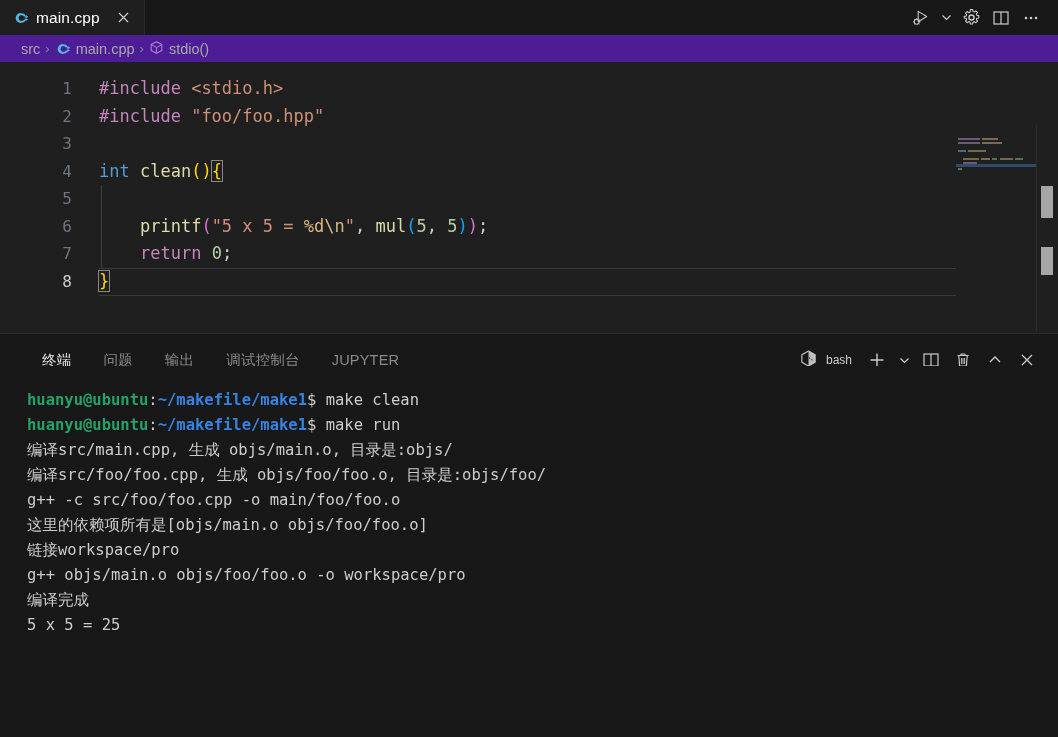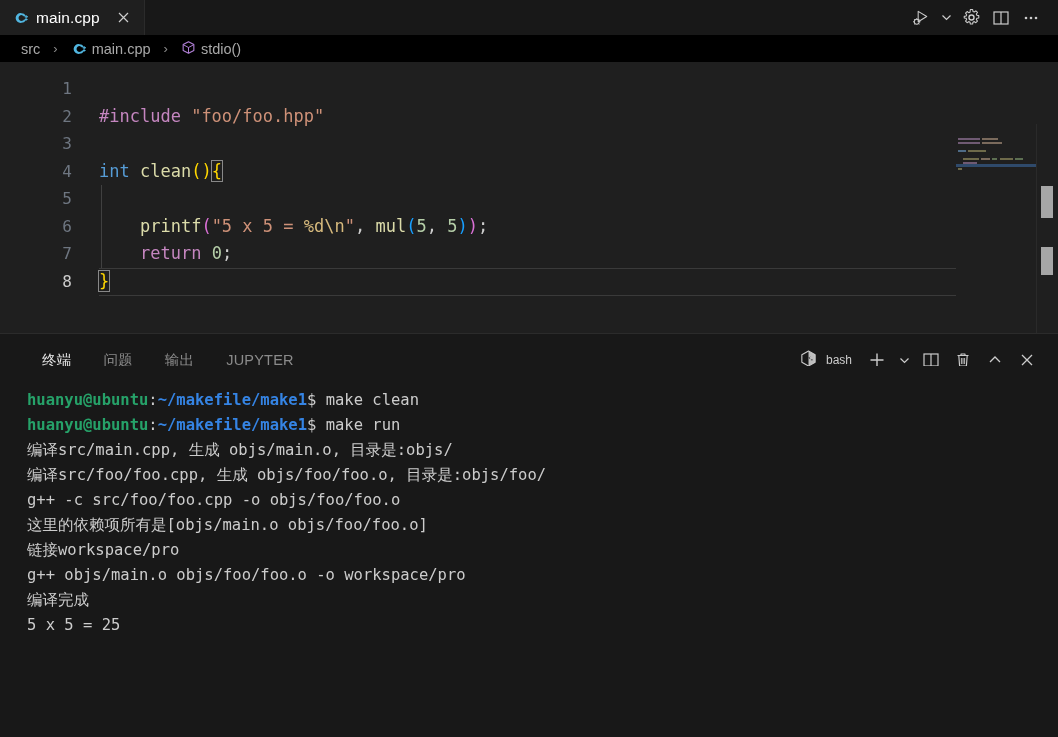"src" .breadcrumb { background: #000000 -> #4c1d95; gap: 12px -> 4px }
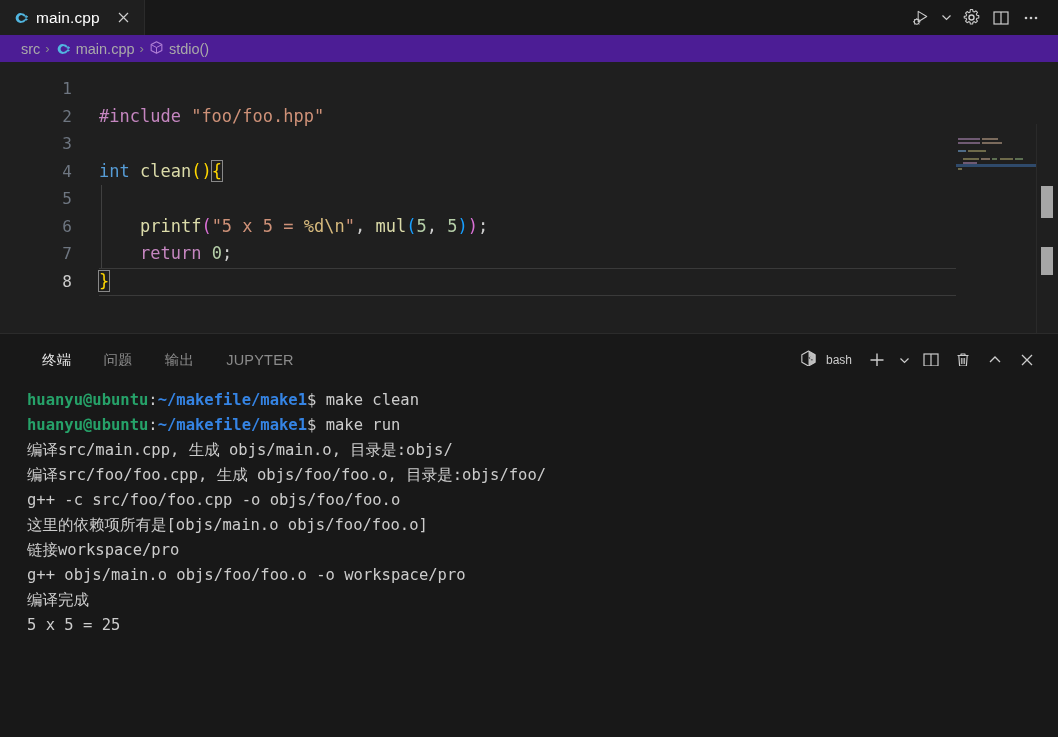"#include <stdio.h>" span.ltext { html: none -> <span><span>#include</span> <span>&lt;stdio.h&gt;</span></span> }
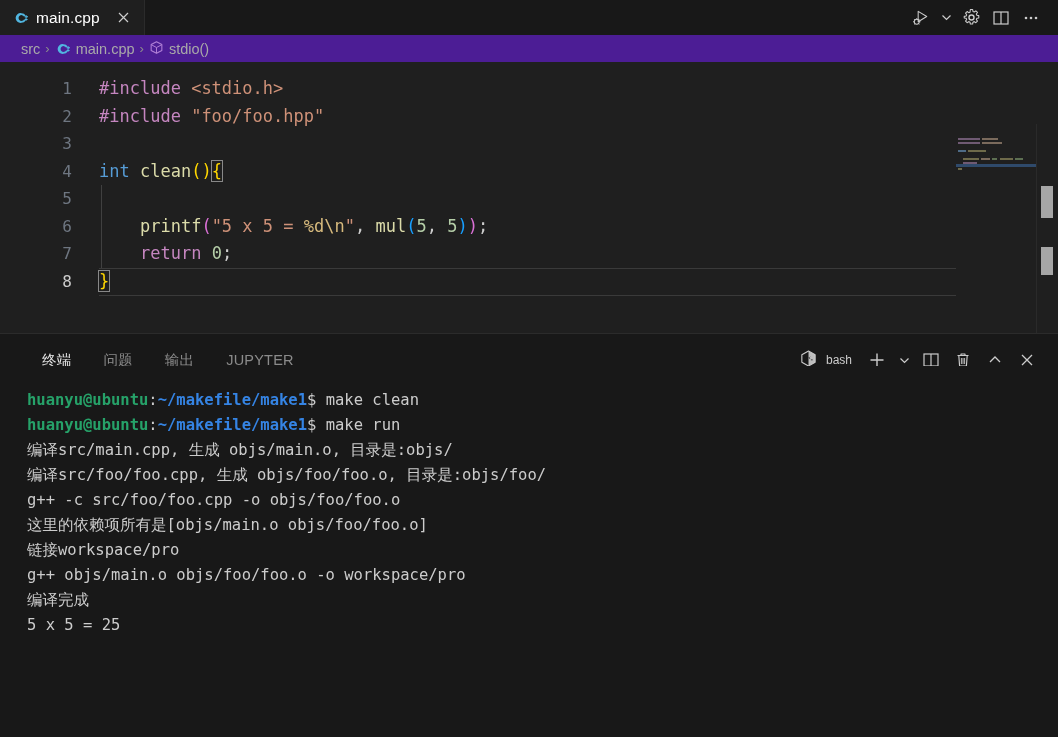"调试控制台" div.ptab { html: none -> <div> <span>调试控制台</span> </div> }
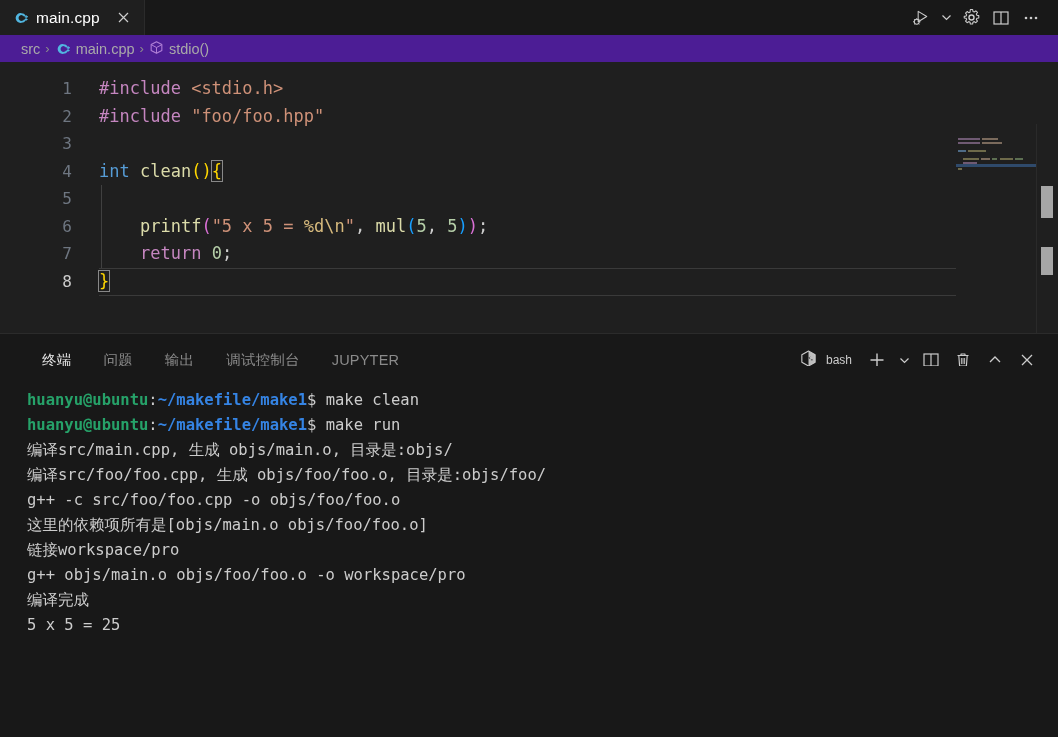"g++ -c src/foo/foo.cpp -o objs/foo/foo.o" div.tline { text: objs/foo/foo.o -> main/foo/foo.o }
